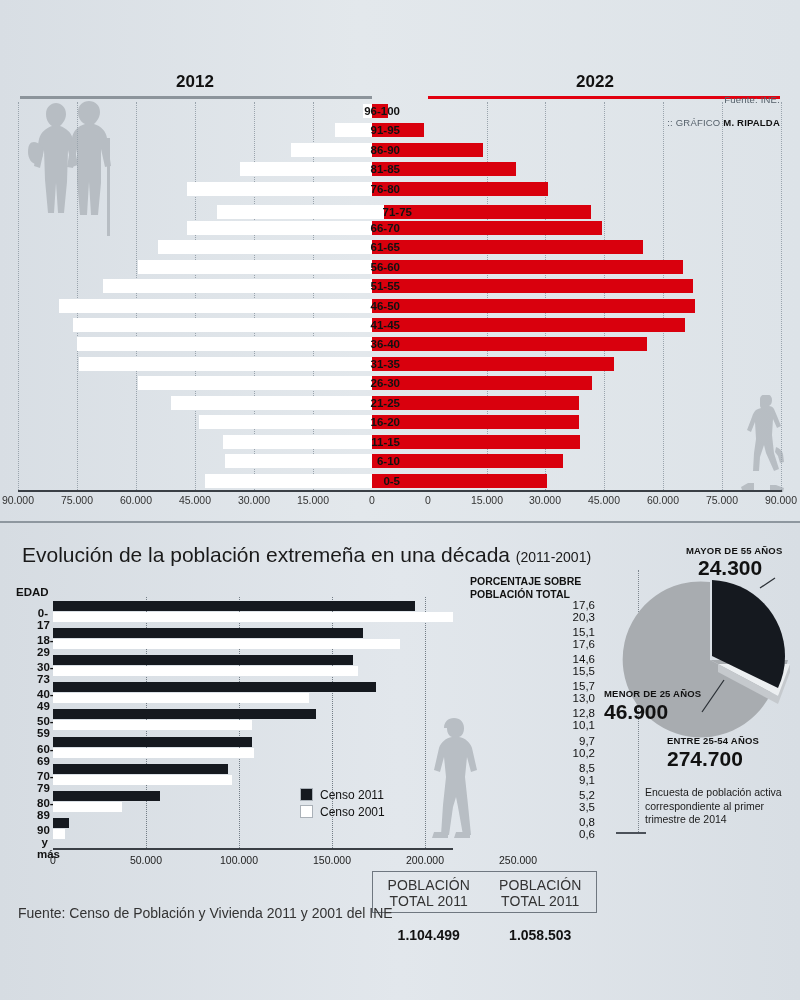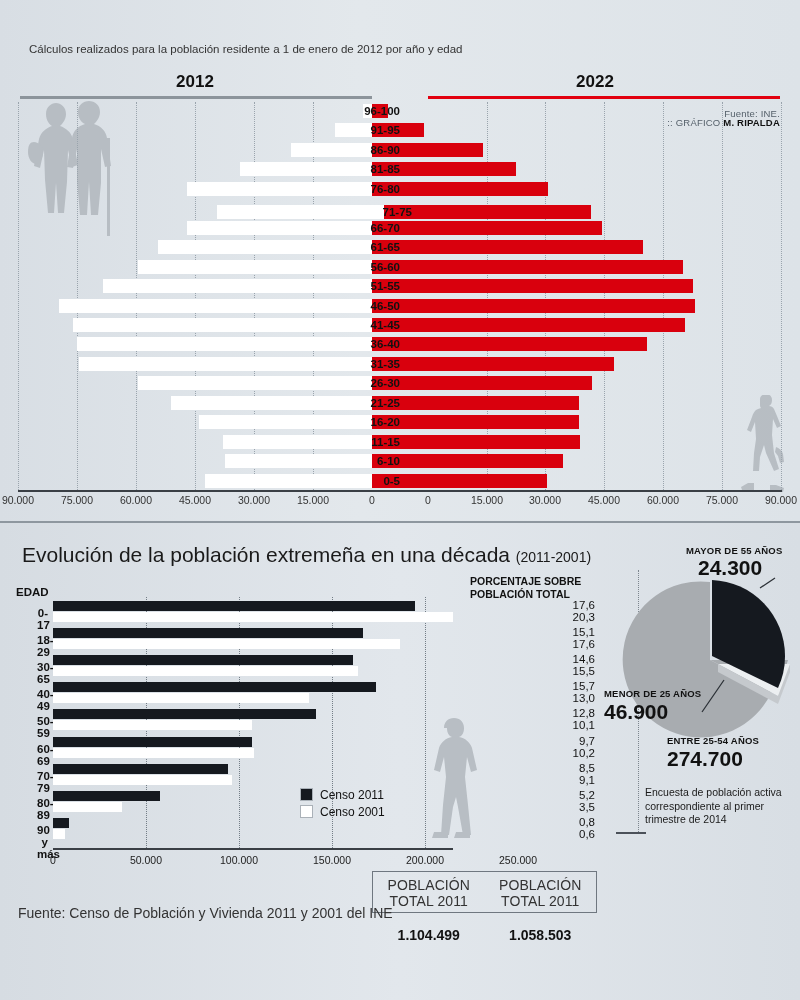"Cálculos realizados para la población" div.sub-title { html: <div>Cálculos realizados para la población residente a 1 de enero de 2012 por año y edad</div> -> none }
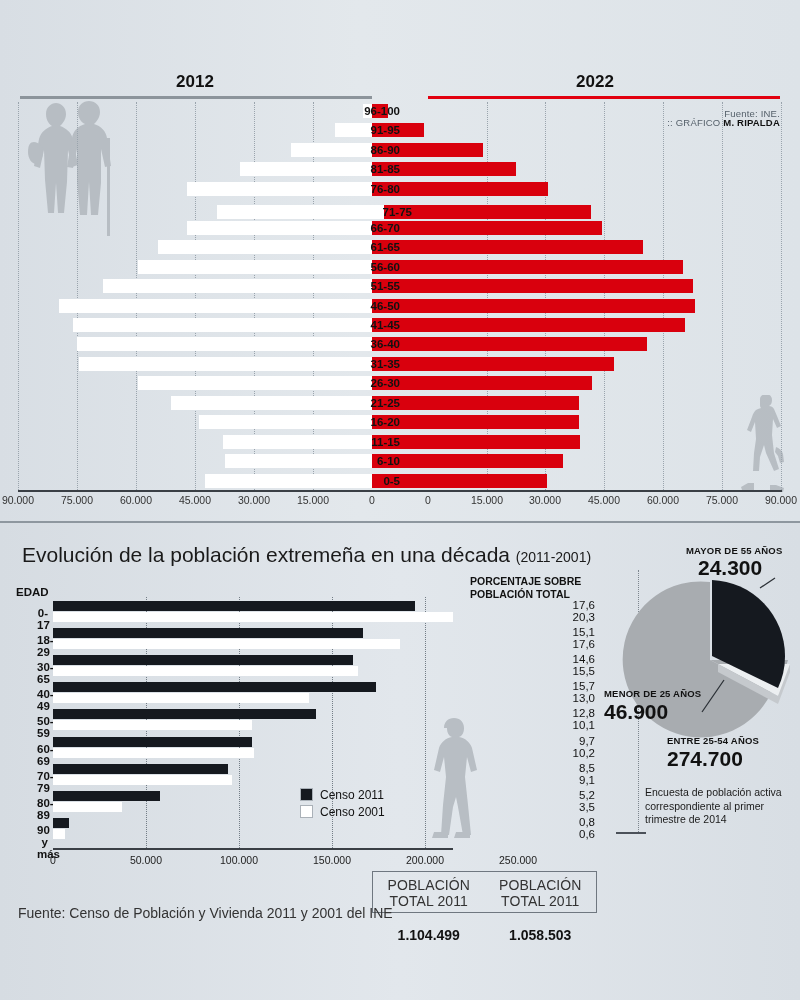"Fuente: INE." #credit1 { top: 108px -> 94px }
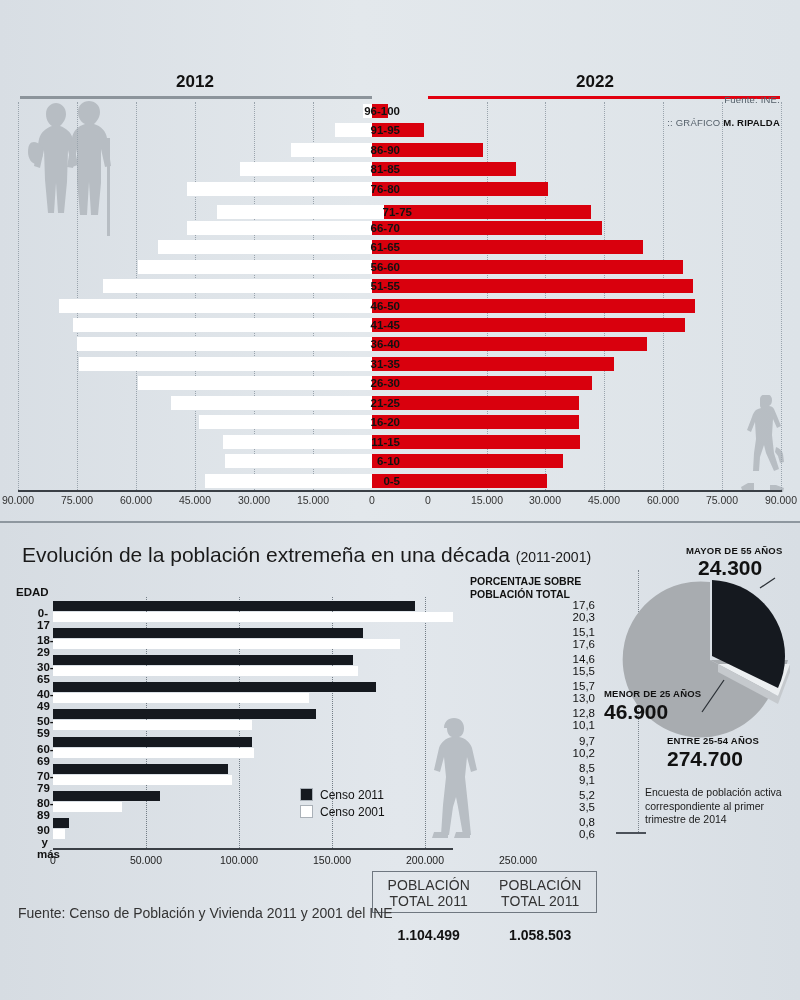"30-65" div.blabel { text: 30-65 -> 30-73 }
